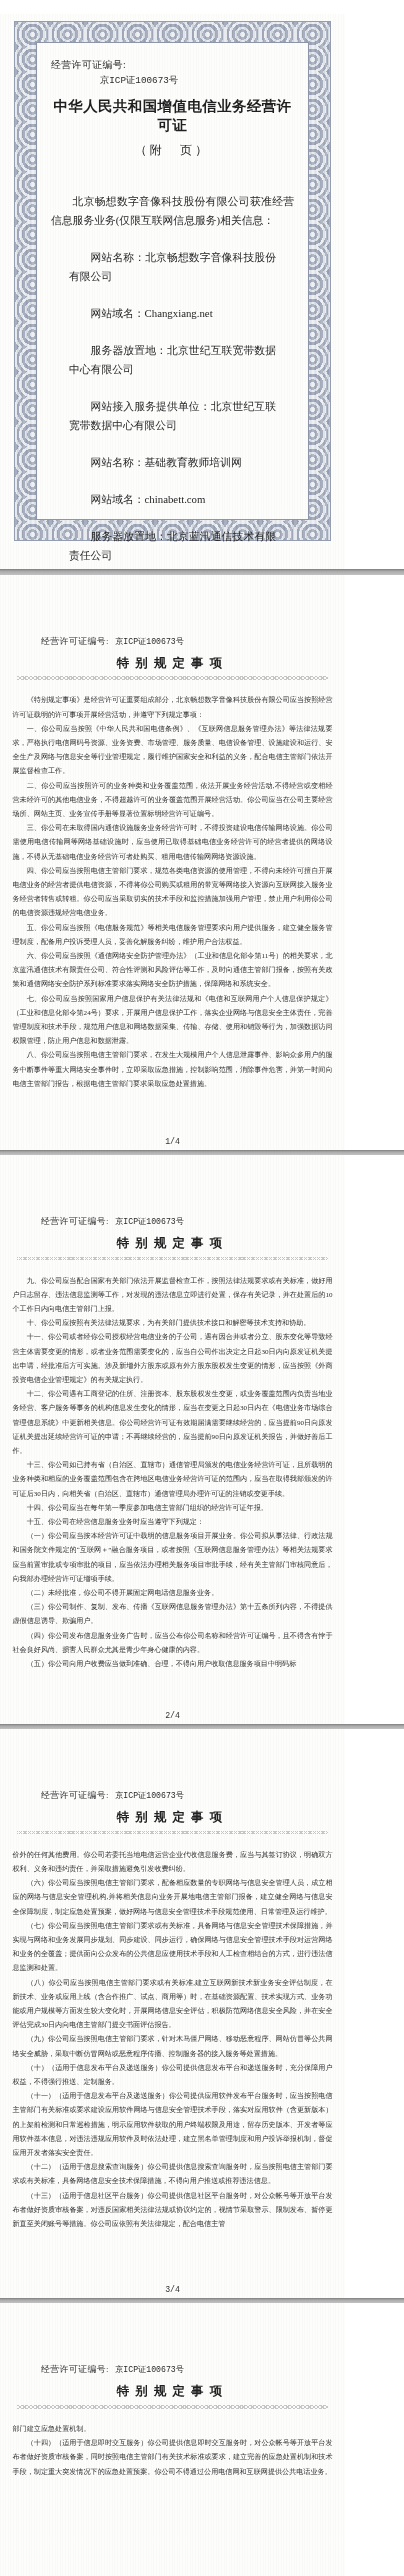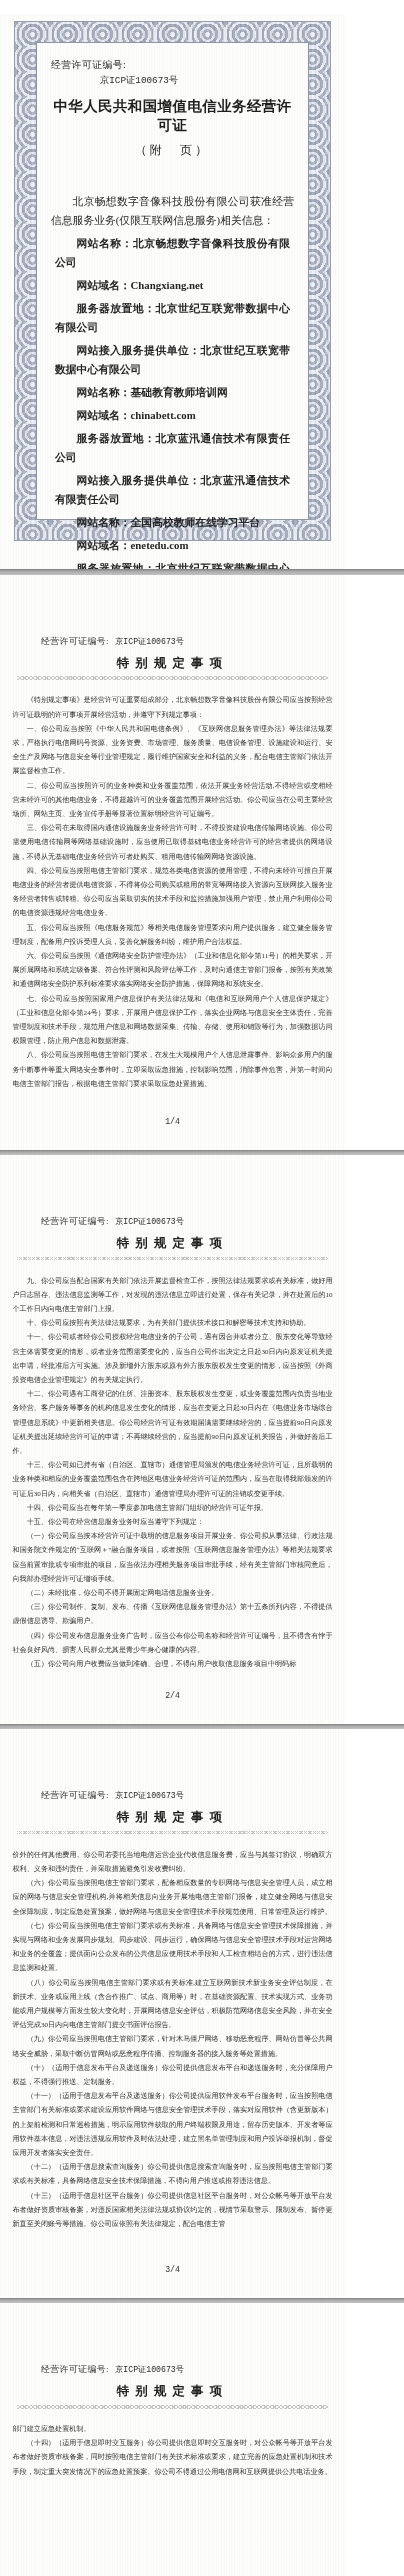"网站名称：北京畅想数字音像科技股份有限公司" .cert-line { font-weight: bold -> none; margin: 4px -> 18px }
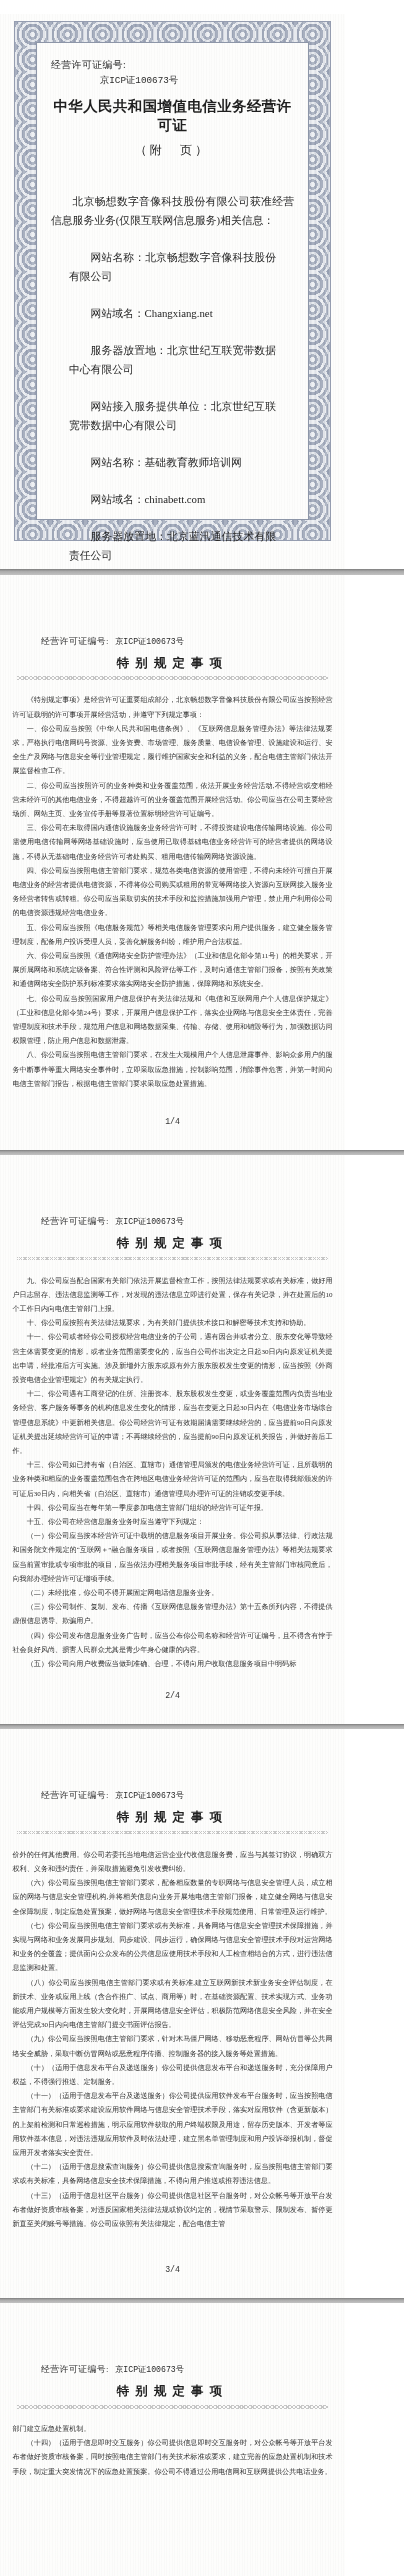"六、你公司应当按照《通信网络安全防护管理办法》（工业和信息化部令第11号）的相关" p.ind { text: 开展所属网络和系统定级备案 -> 北京蓝汛通信技术有限责任公司 }
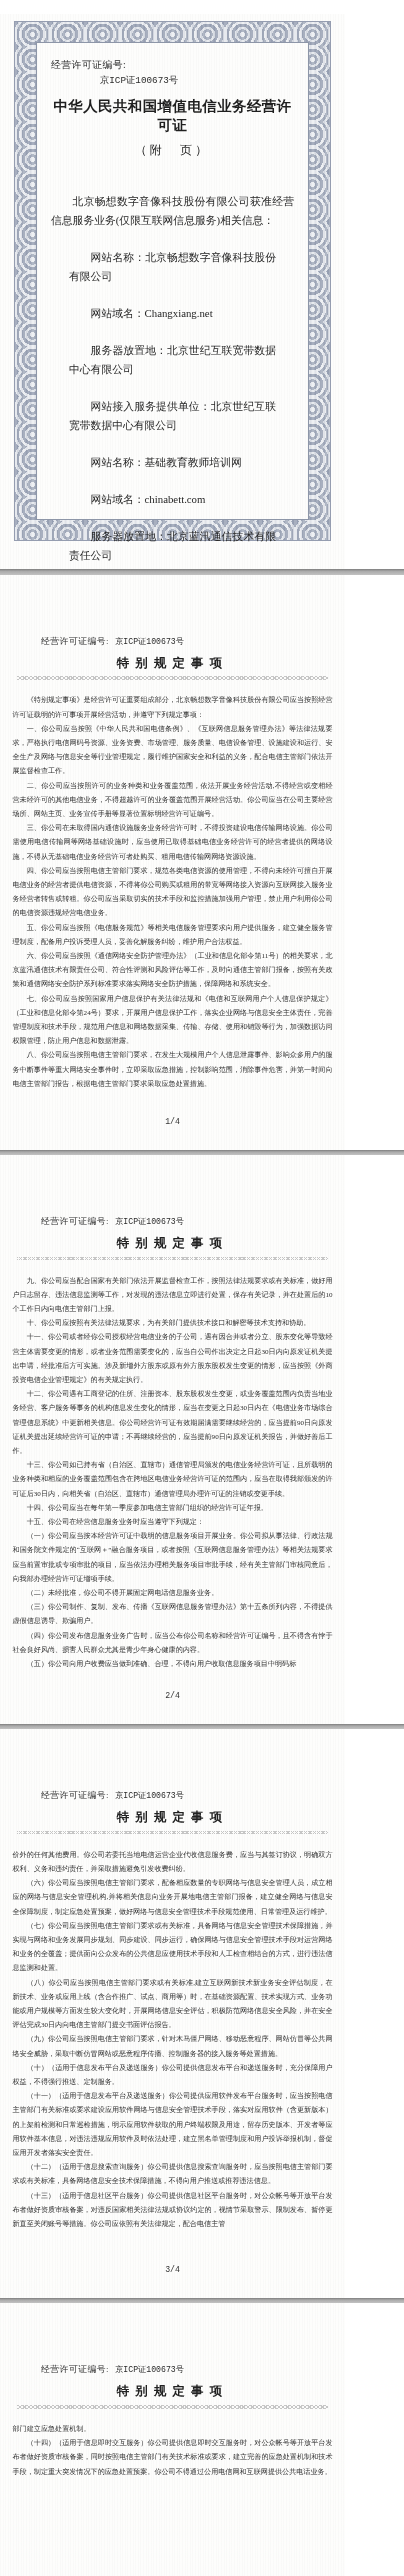"1/4" .page-num { bottom: 24px -> 4px }
